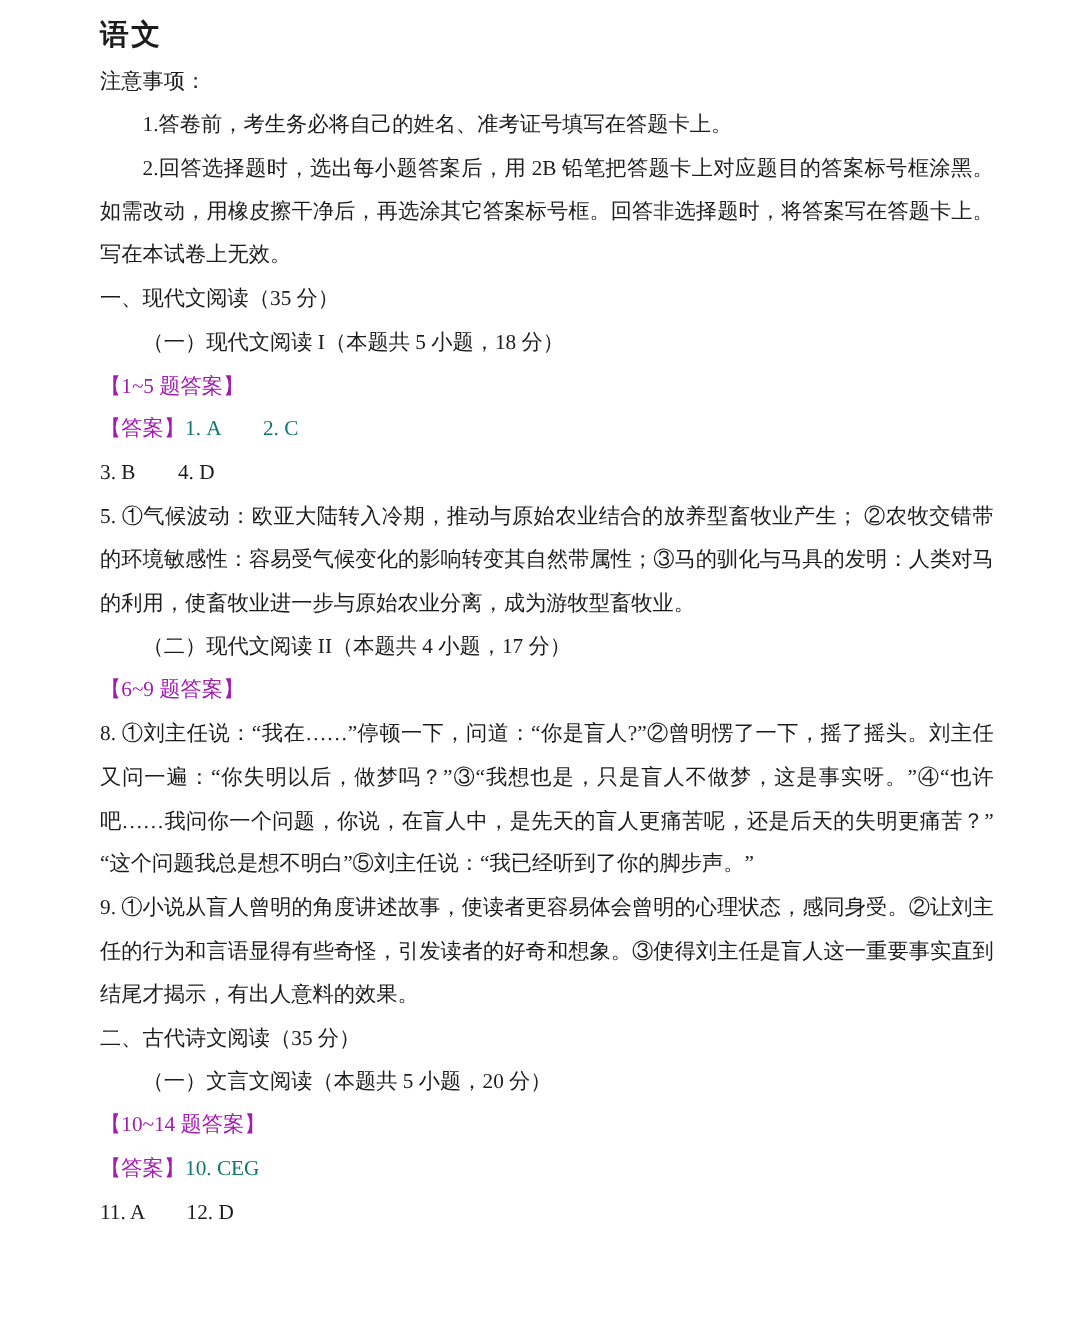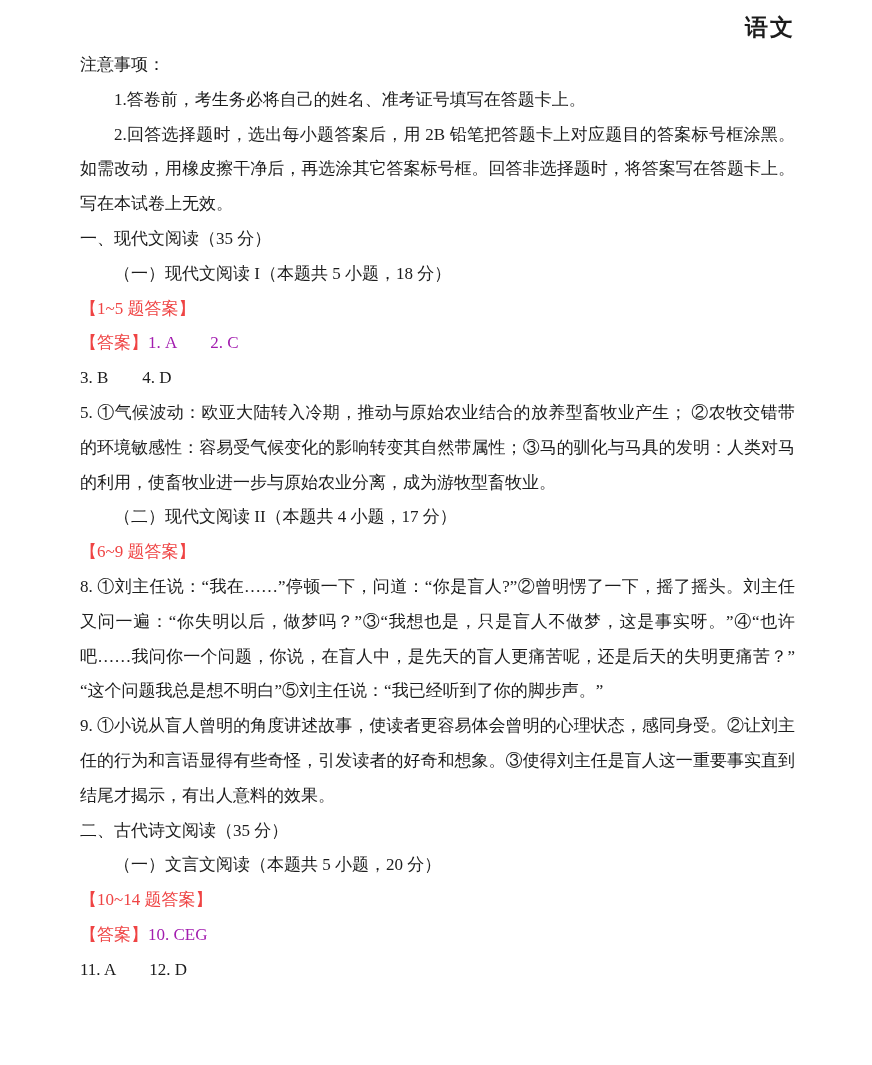"语文" .doc-title { text-align: right -> left }
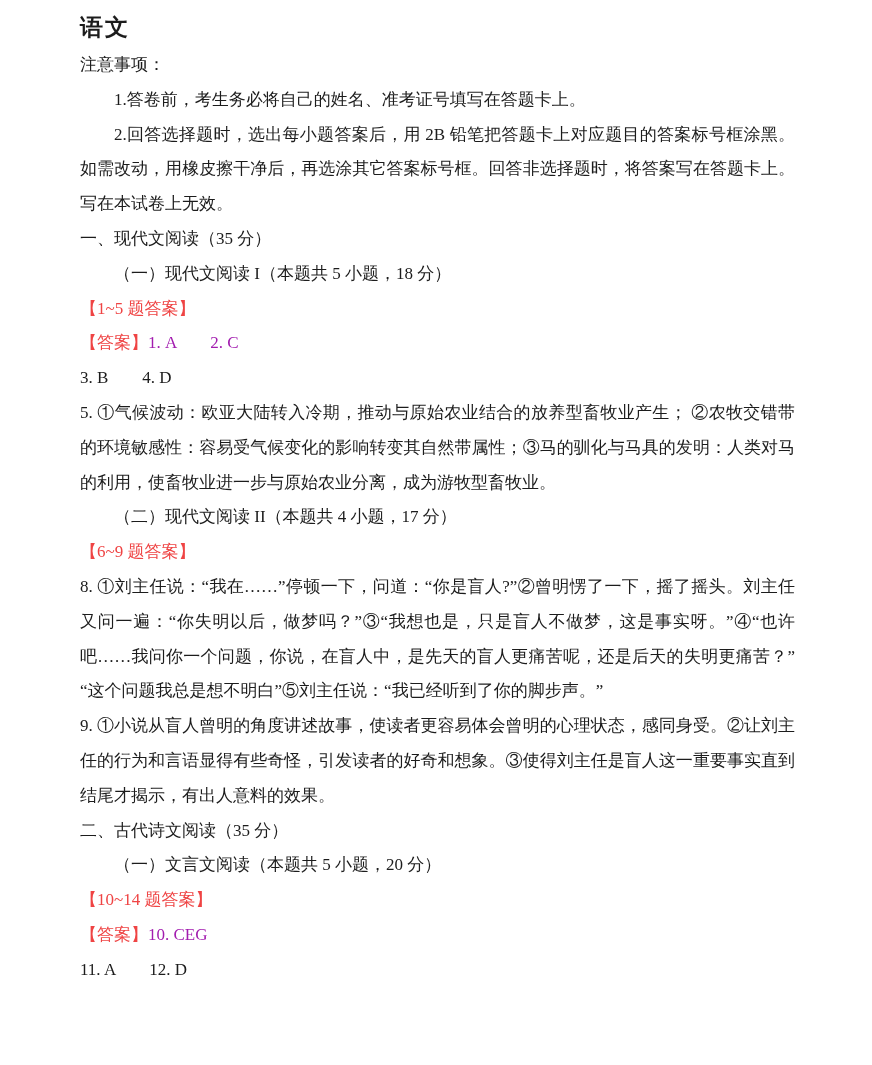"【1~5 题答案】" .accent { color: #ef4444 -> #a21caf }
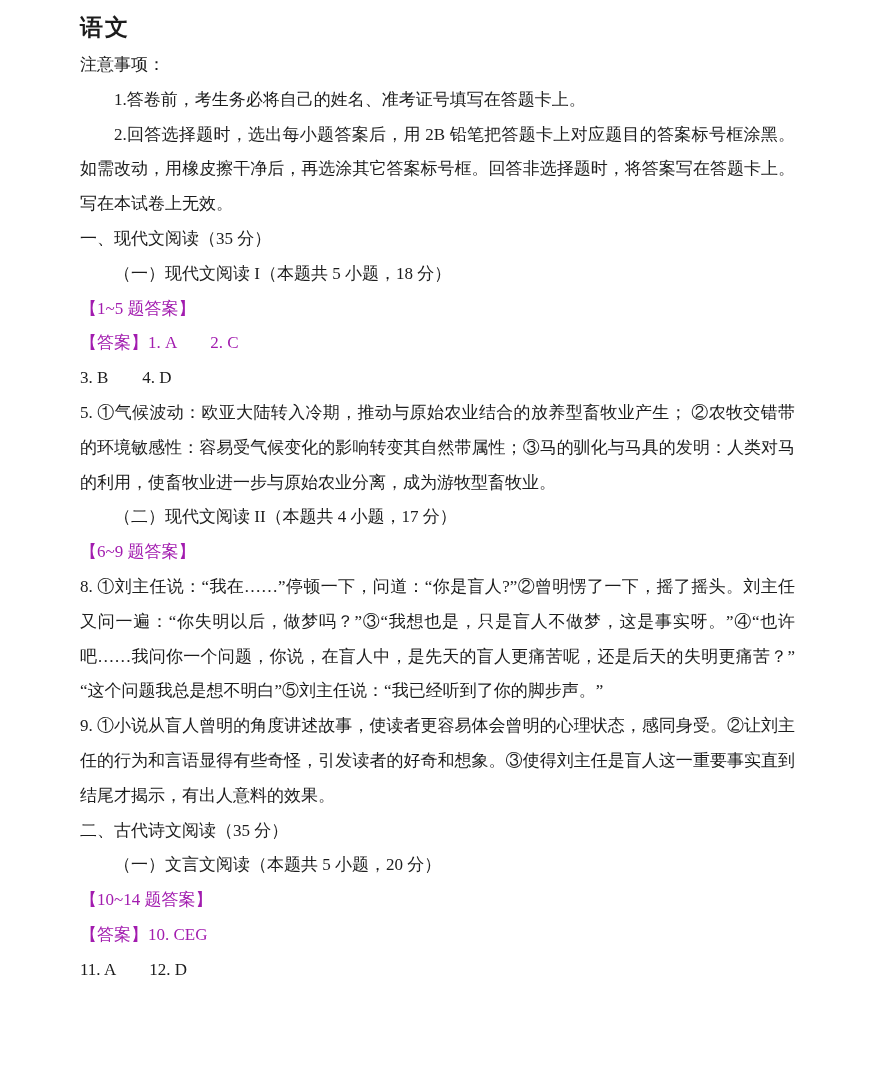"1. A 2. C" .black { color: #a21caf -> #0f766e }
